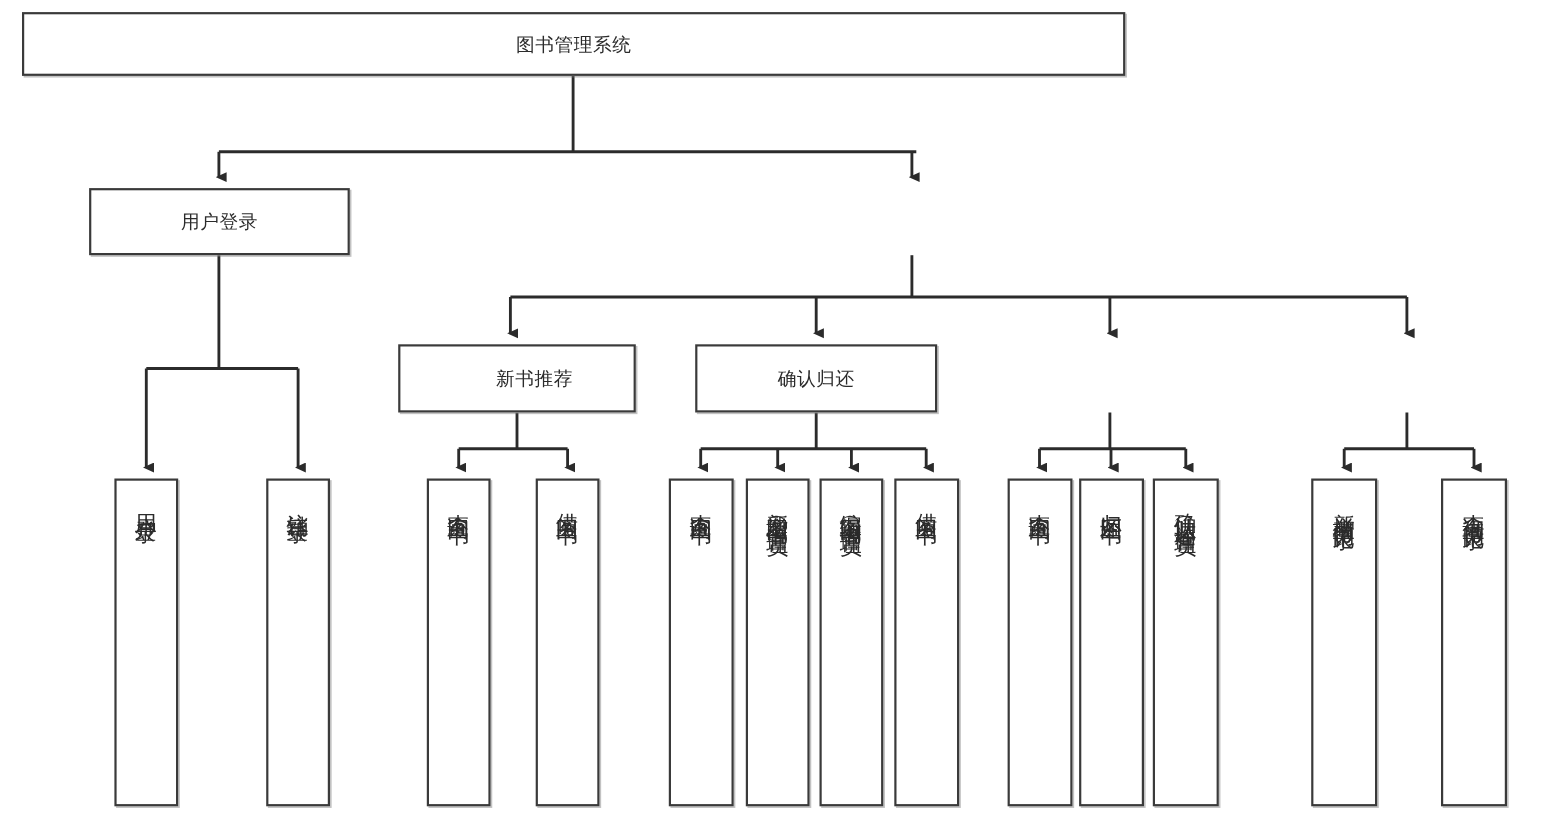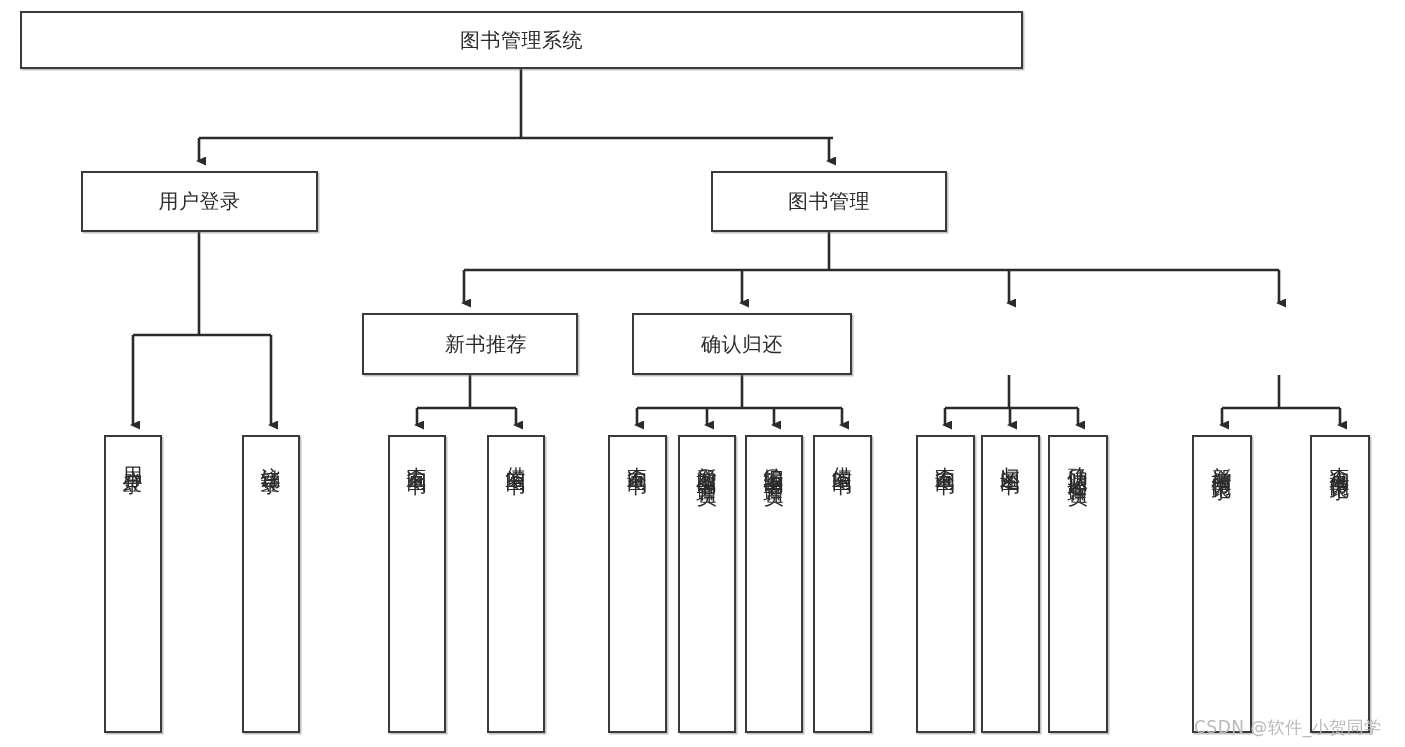"图书管理系统" .node.horiz { font-size: 20px -> 17px }
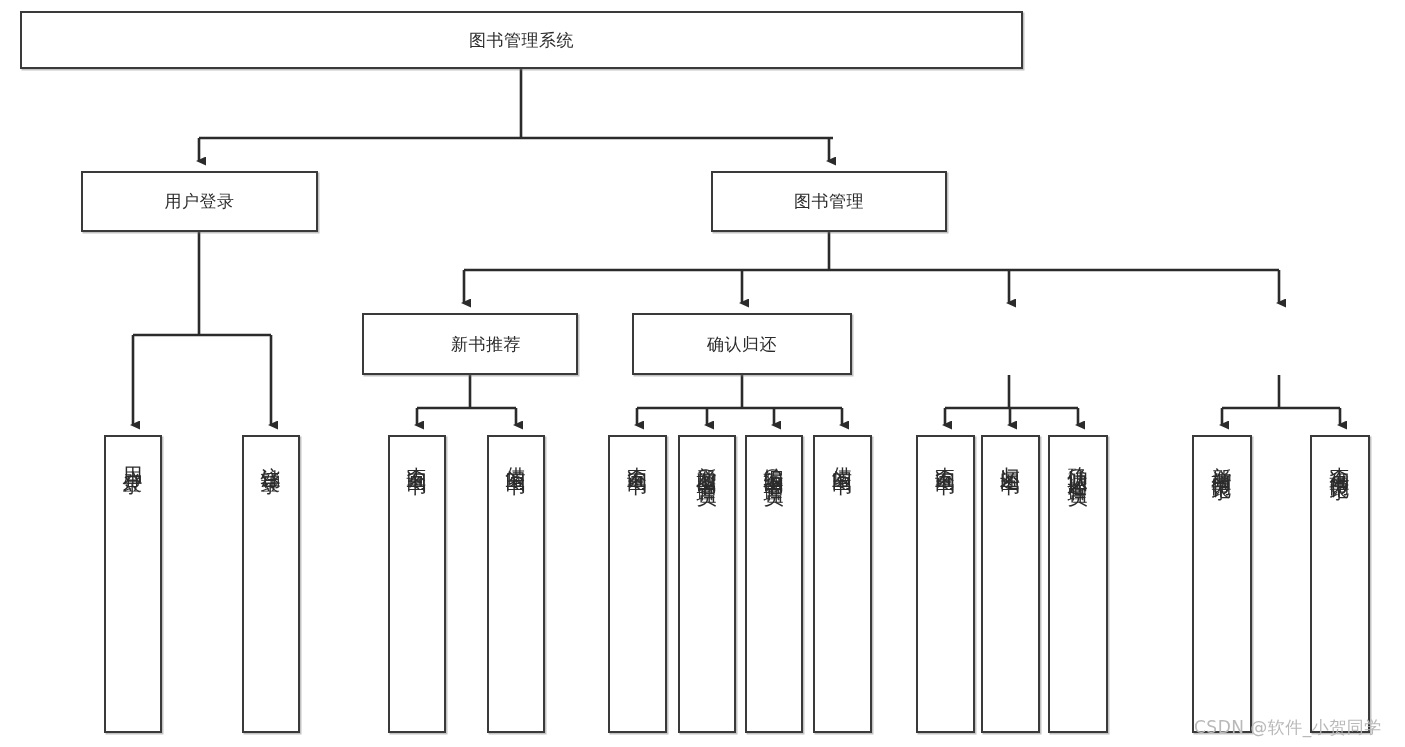"图书管理" div.node { html: <div> <span>图书管理</span> </div> -> none }
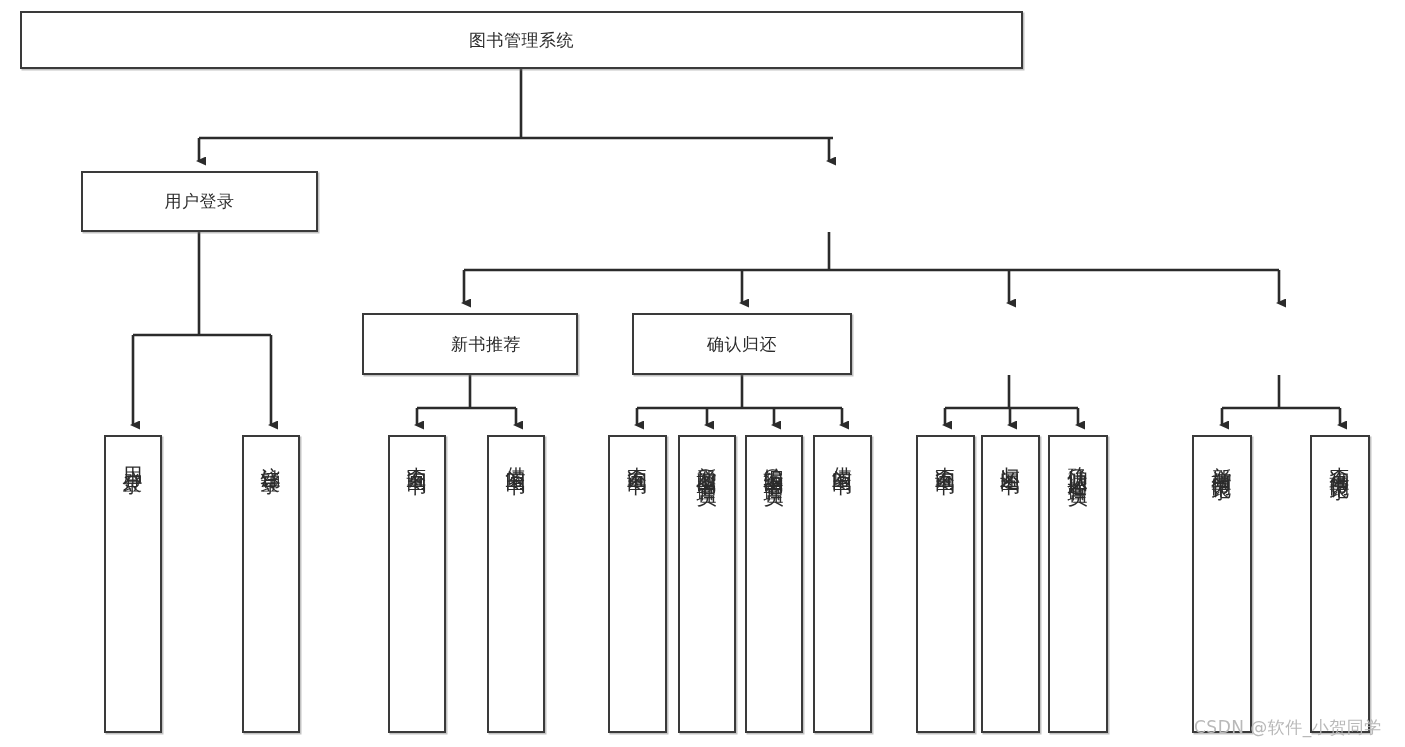"CSDN @软件_小贺同学" div.watermark { html: <div>CSDN @软件_小贺同学</div> -> none }
